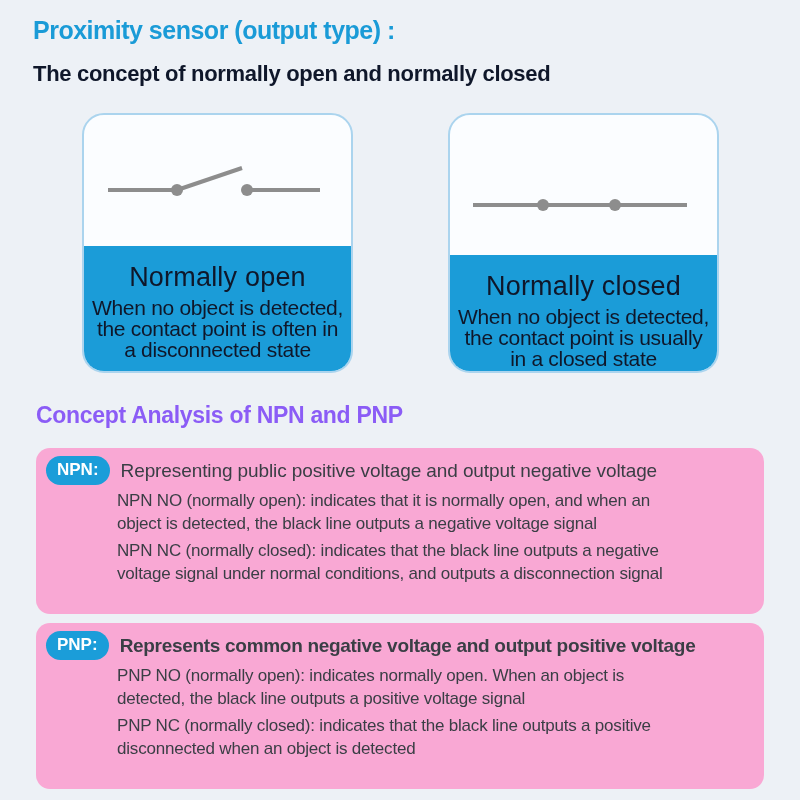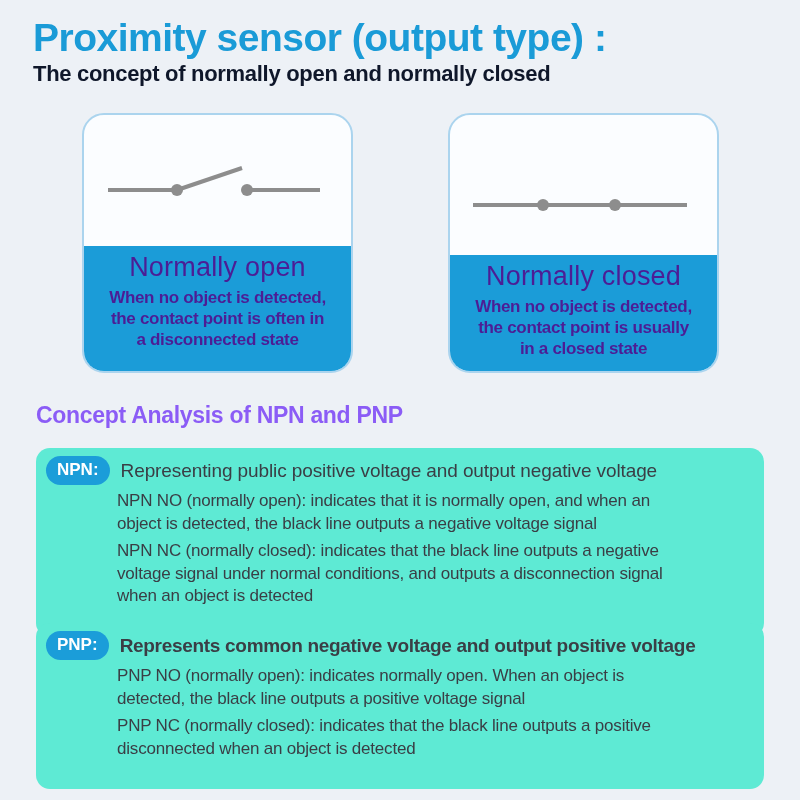"Proximity sensor (output type) :" .page-title { font-size: 39px -> 25px }
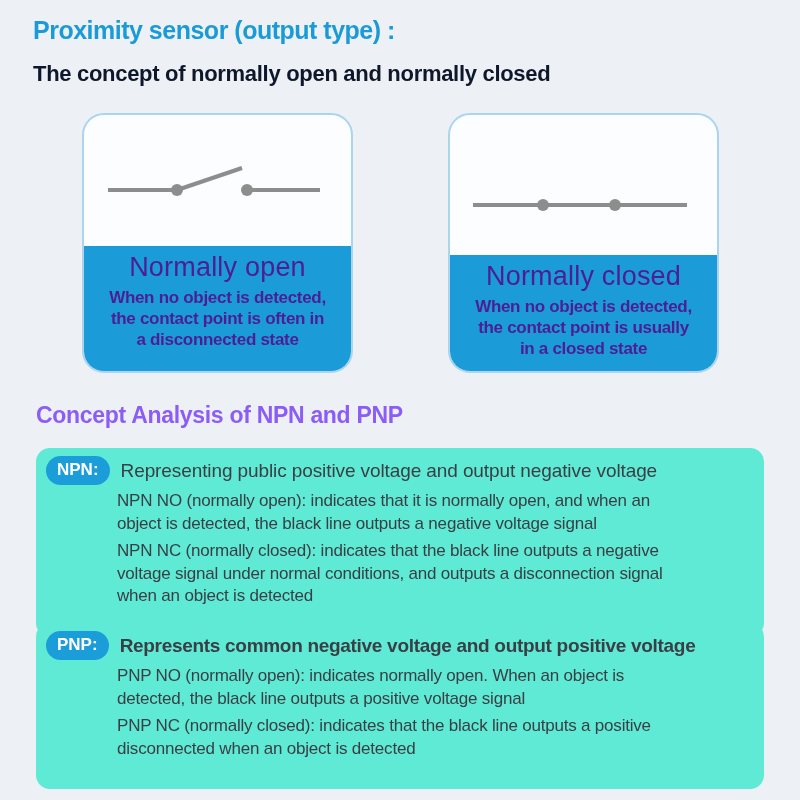"Normally open" .card-blue { color: #4c1d95 -> #0f172a; padding-top: 4px -> 14px }
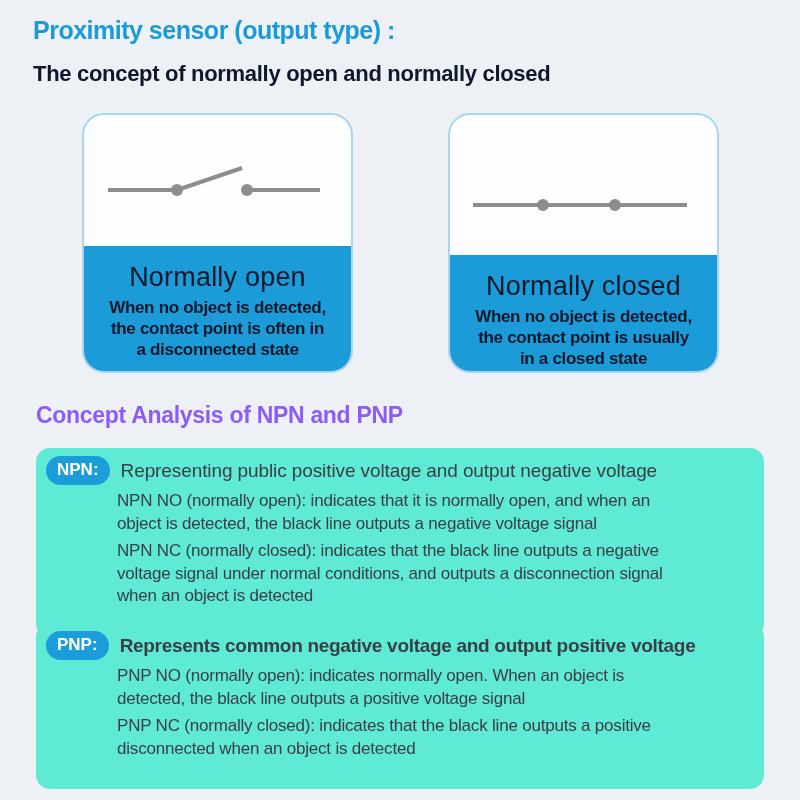"When no object is detected," .card-desc { font-size: 17px -> 21px; font-weight: bold -> normal }
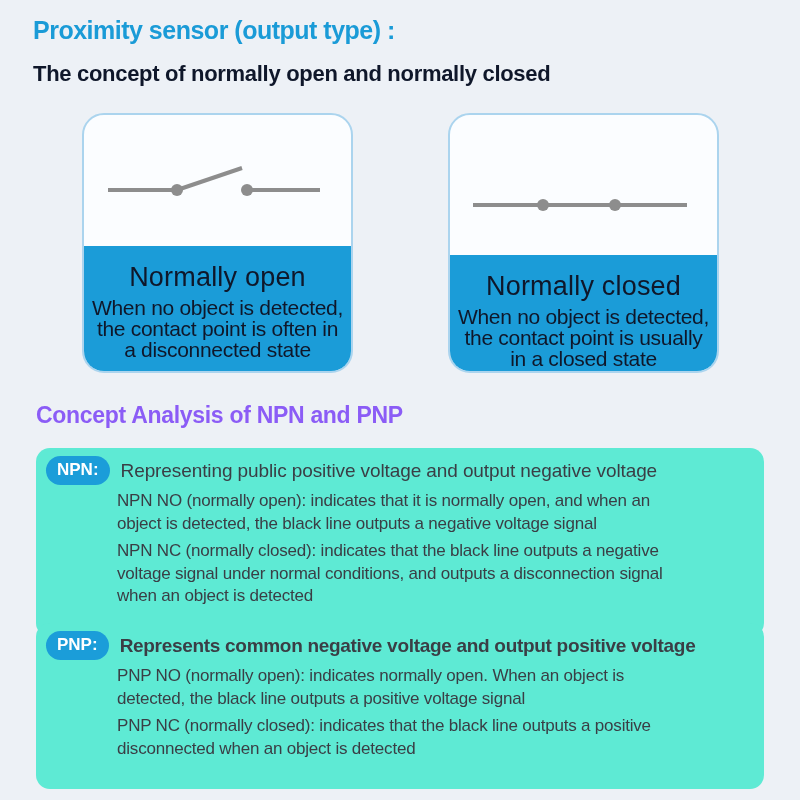"NPN:" .info-box { background: #5eead4 -> #f9a8d4 }
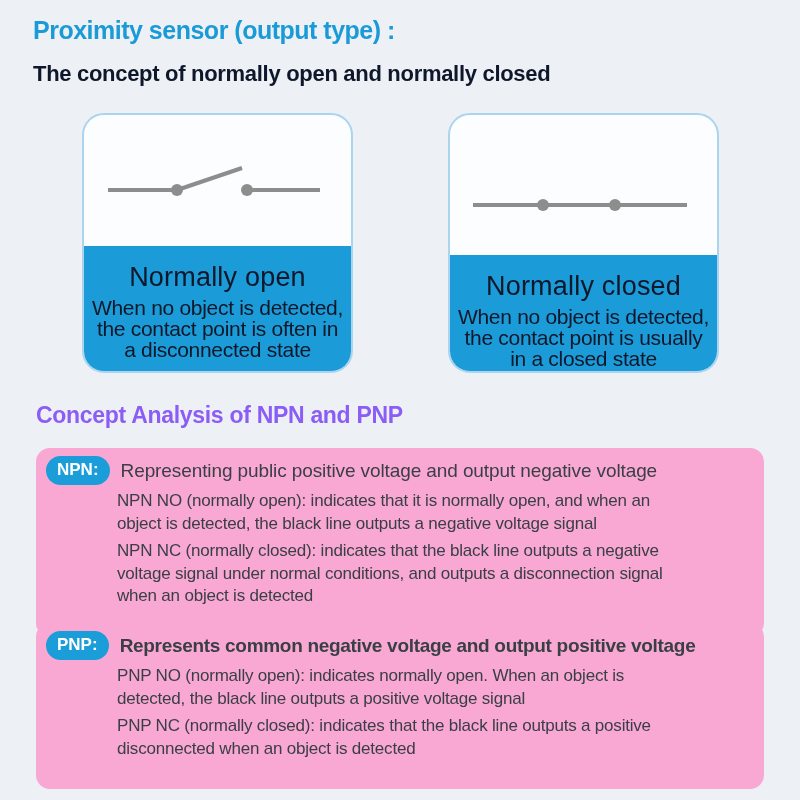"when an object is detected" span.line { html: <span>when an object is detected</span> -> none }
